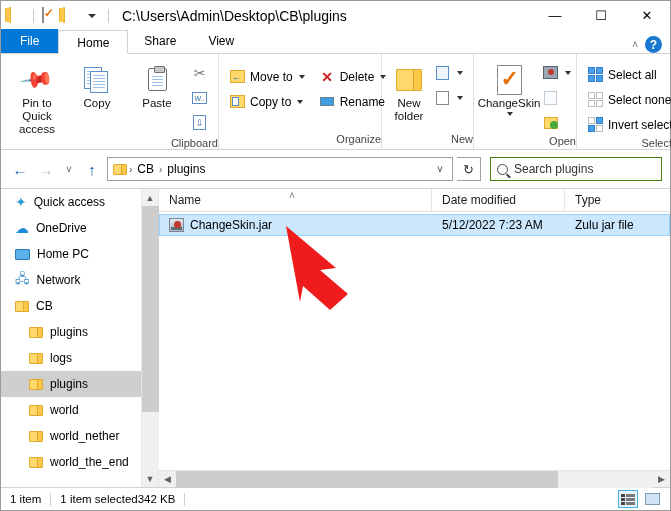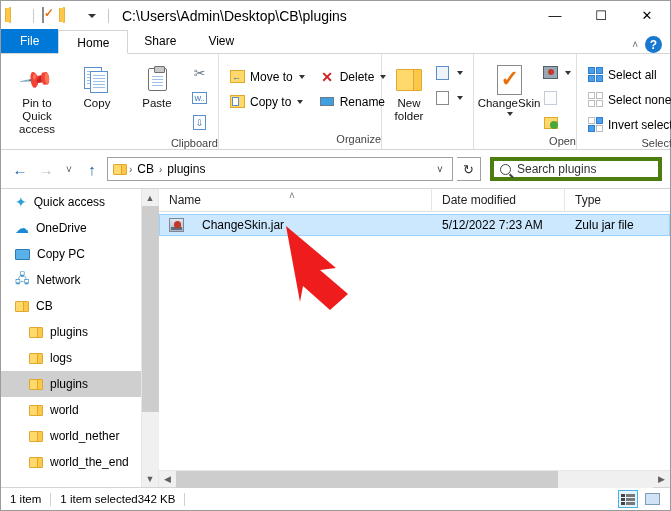"New" div.rgroup-label { html: none -> <div>New</div> }
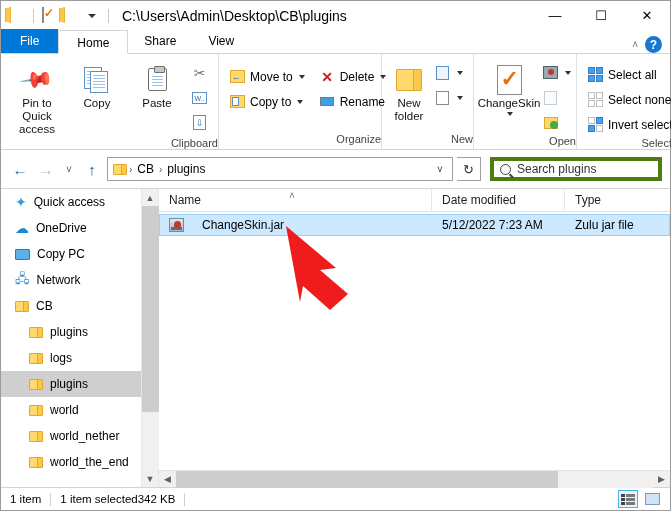"Search plugins" .searchbox { border: 4px solid #4d7c0f -> 1px solid #4d7c0f }
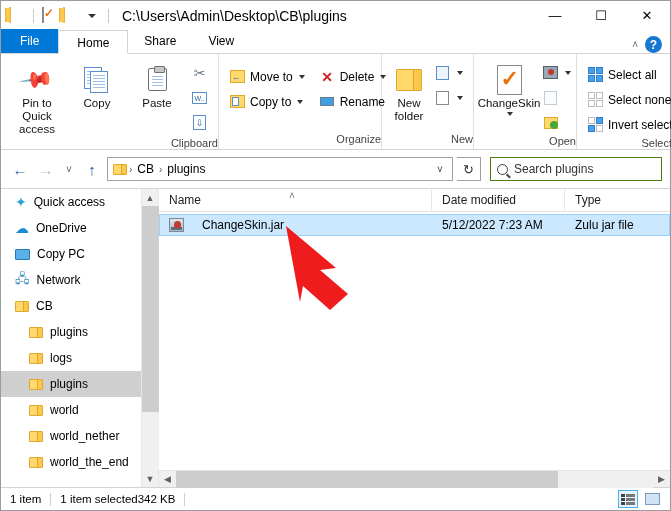"ChangeSkin.jar" .filerow .c-name { gap: 18px -> 6px }
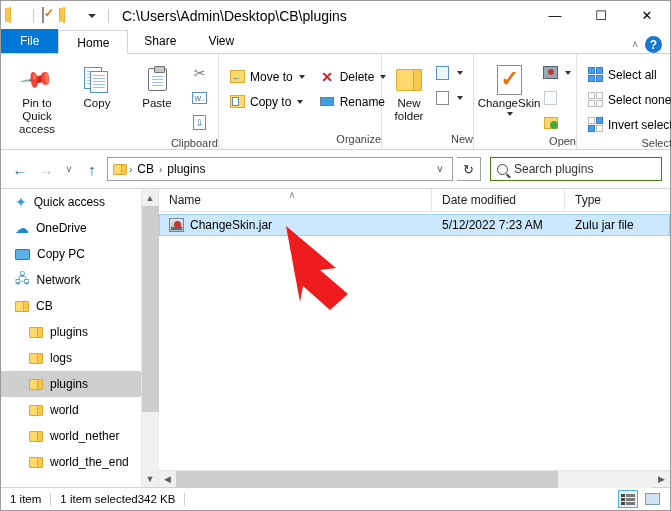"Copy PC" span { text: Copy -> Home }
